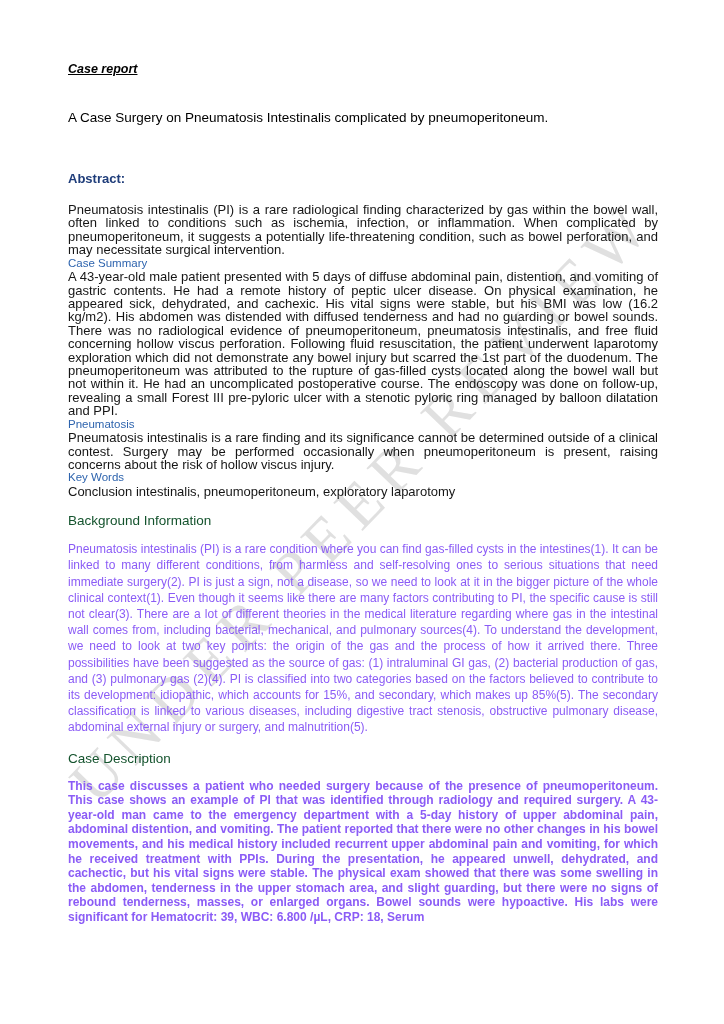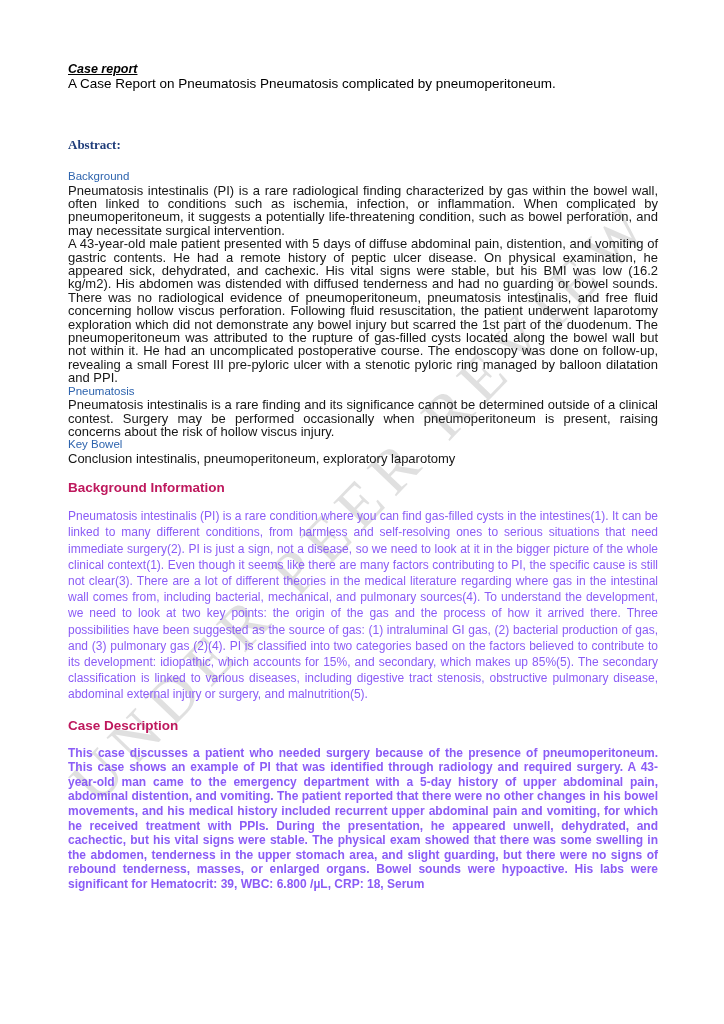"Case report" .doc-type { margin-bottom: none -> 34px }
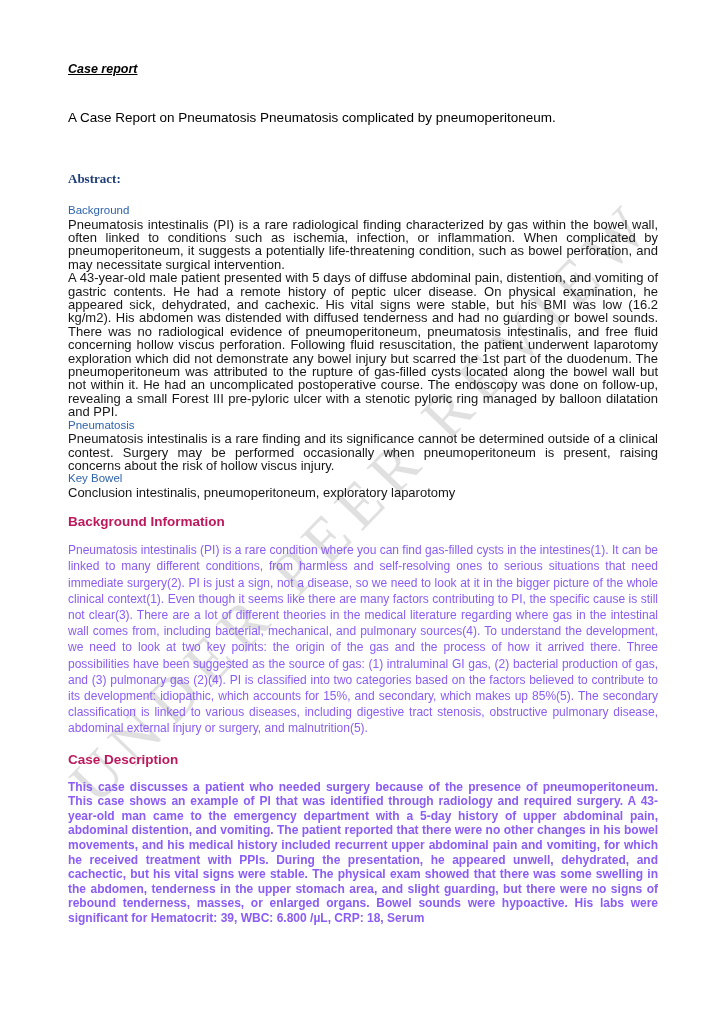"A Case Report on Pneumatosis" h1.title { text: Report on Pneumatosis Pneumatosis -> Surgery on Pneumatosis Intestinalis }
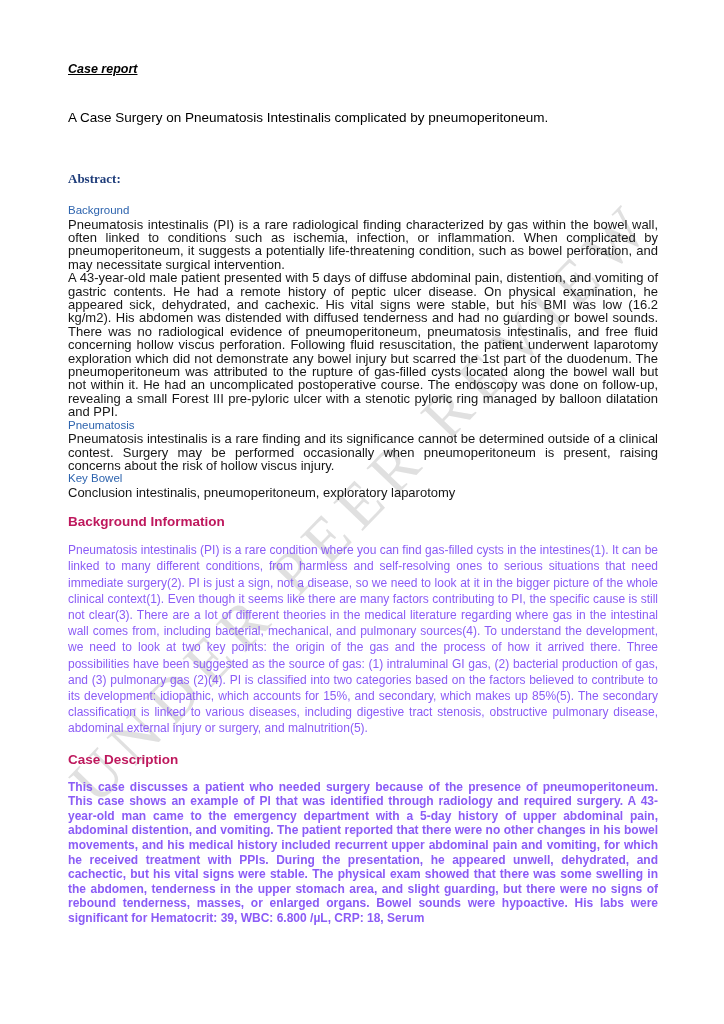"Abstract:" .abstract-heading { font-family: Liberation Serif, serif -> none }
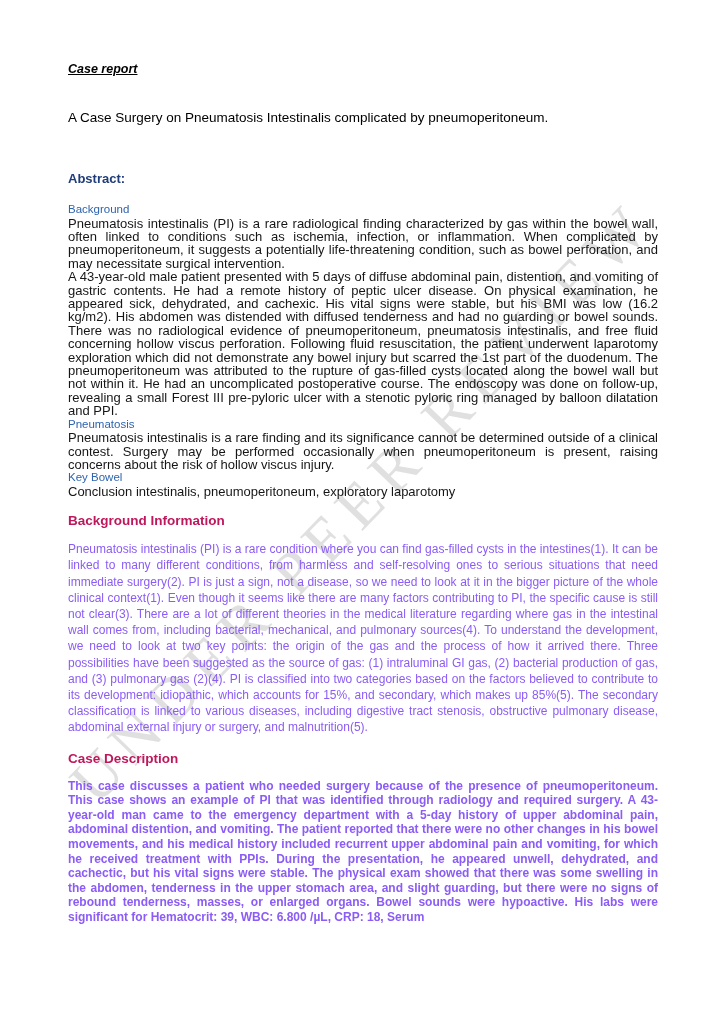"Background" div.abs-label { html: <div>Background</div> -> none }
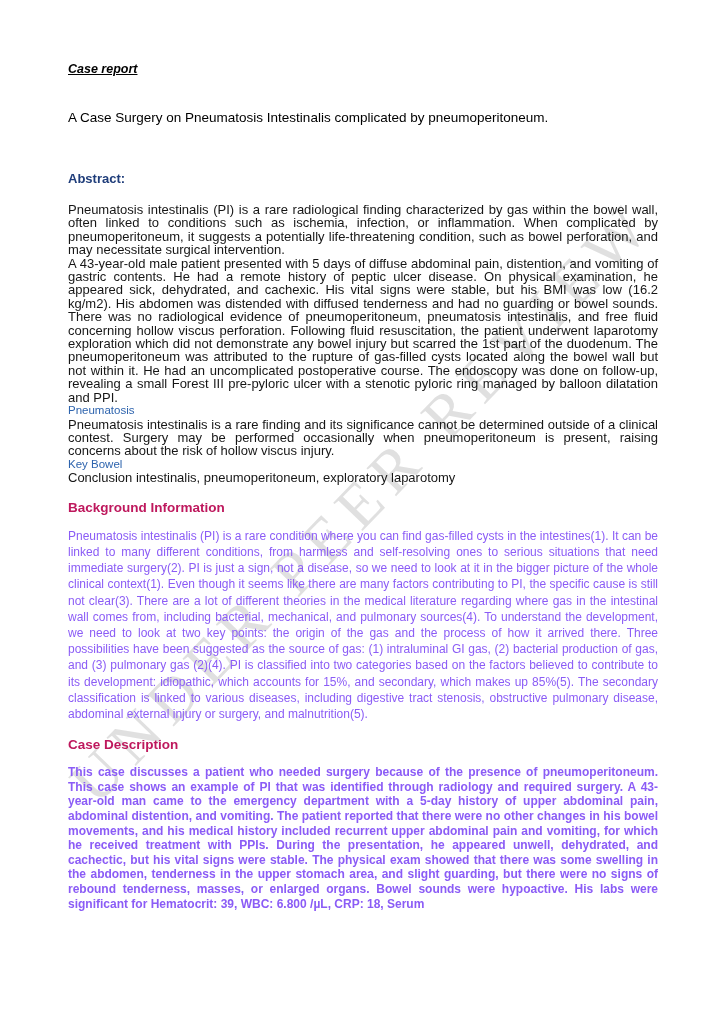"Case Summary" div.abs-label { html: none -> <div>Case Summary</div> }
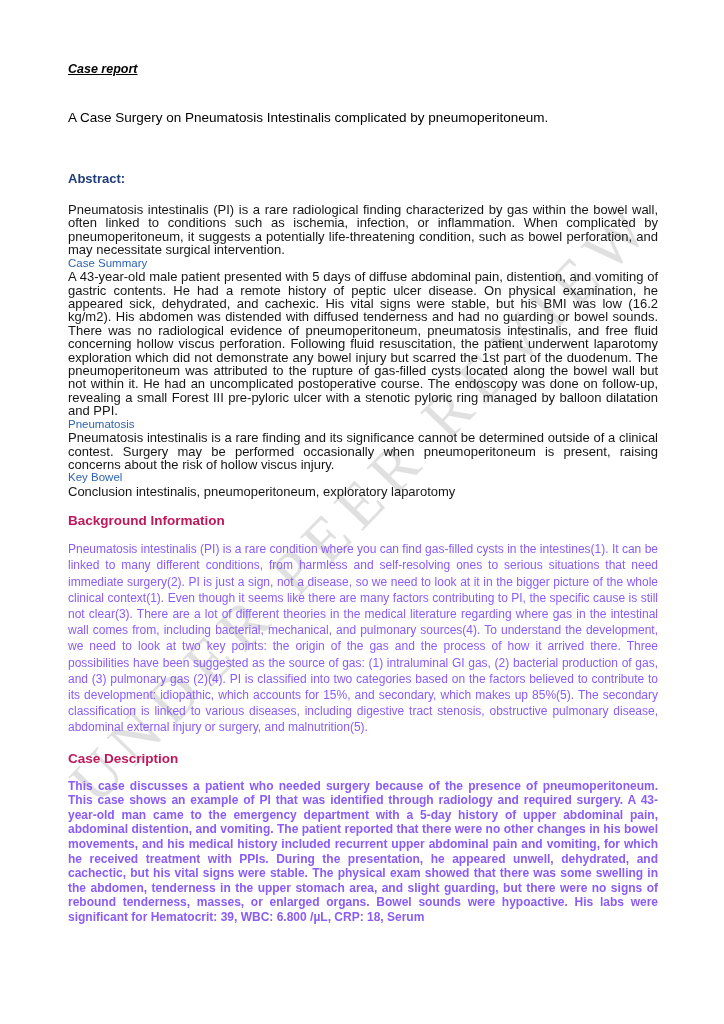"Key Bowel" div.abs-label { text: Bowel -> Words }
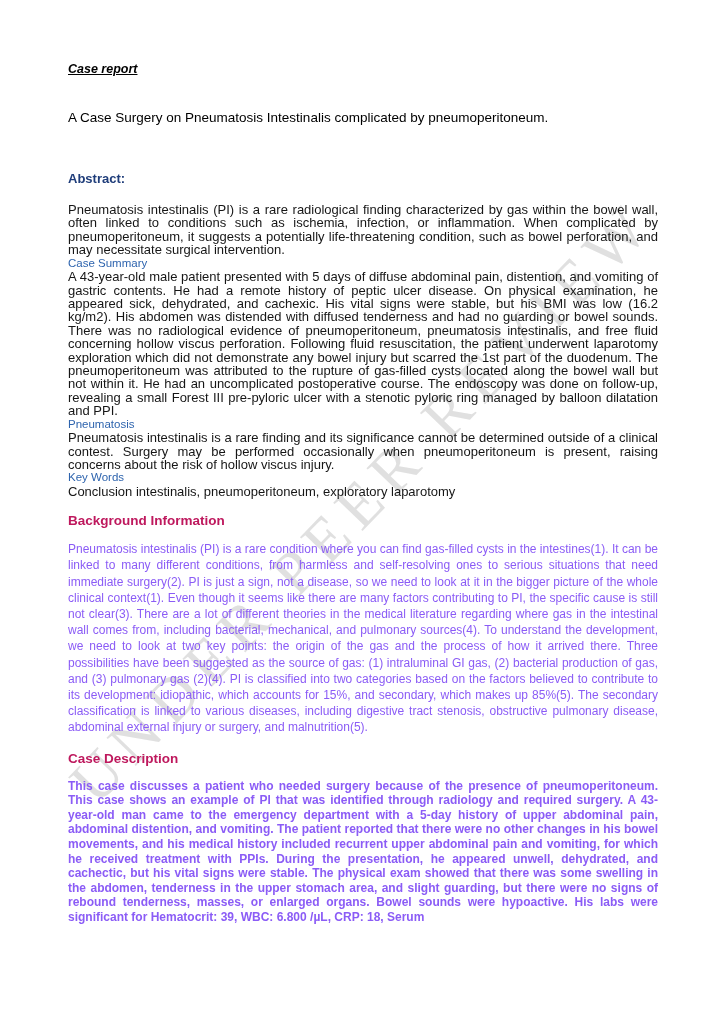"Background Information" .section-heading { color: #be185d -> #14532d; font-weight: bold -> normal }
